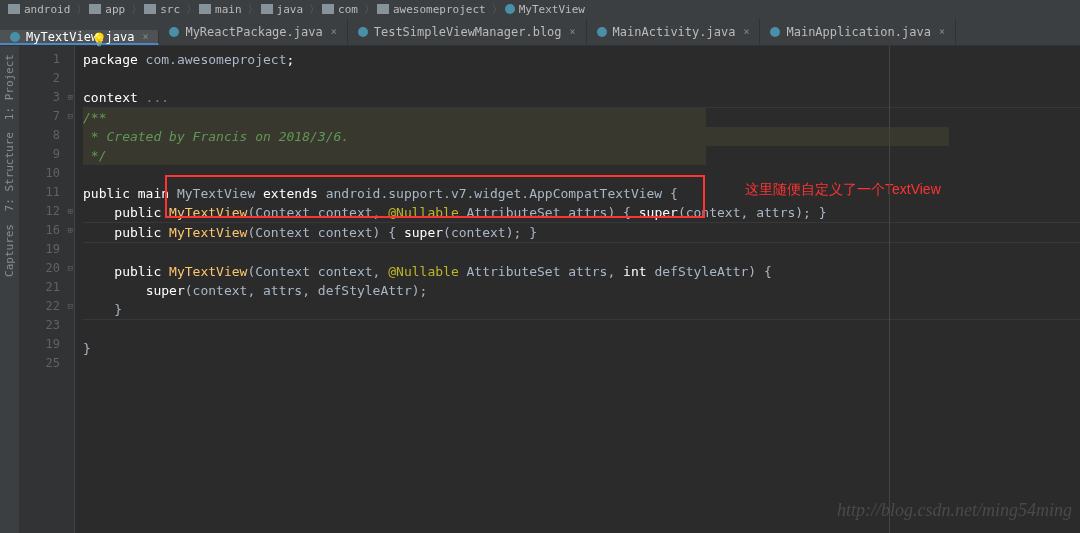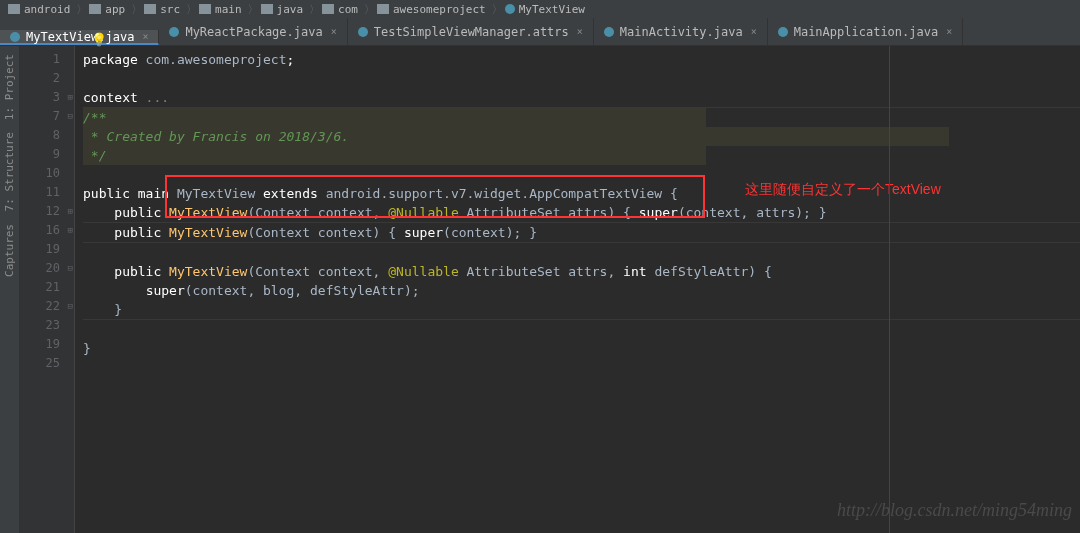"TestSimpleViewManager.attrs" span { text: TestSimpleViewManager.attrs -> TestSimpleViewManager.blog }
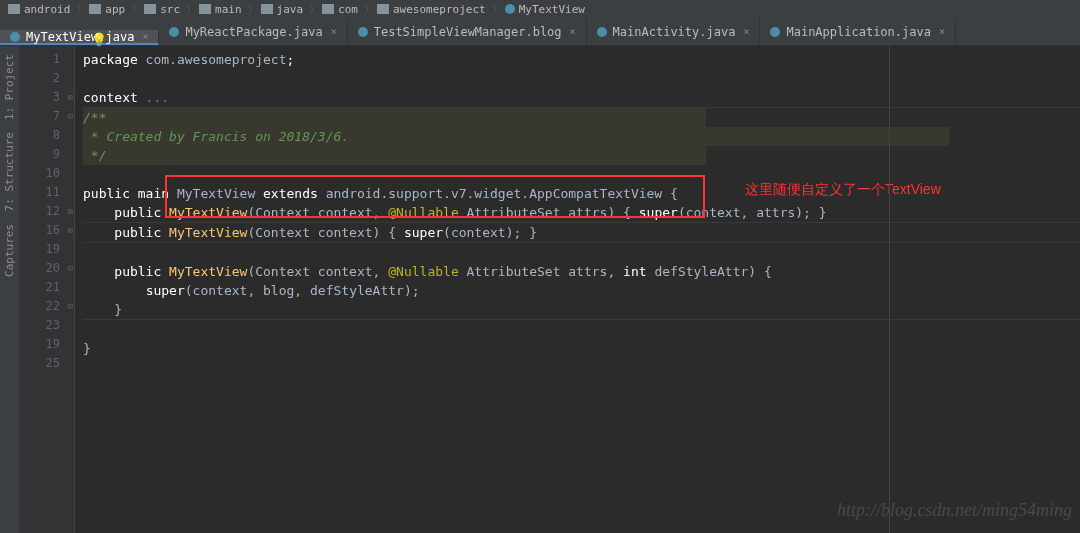"(context, blog, defStyleAttr);" span { text: blog -> attrs }
